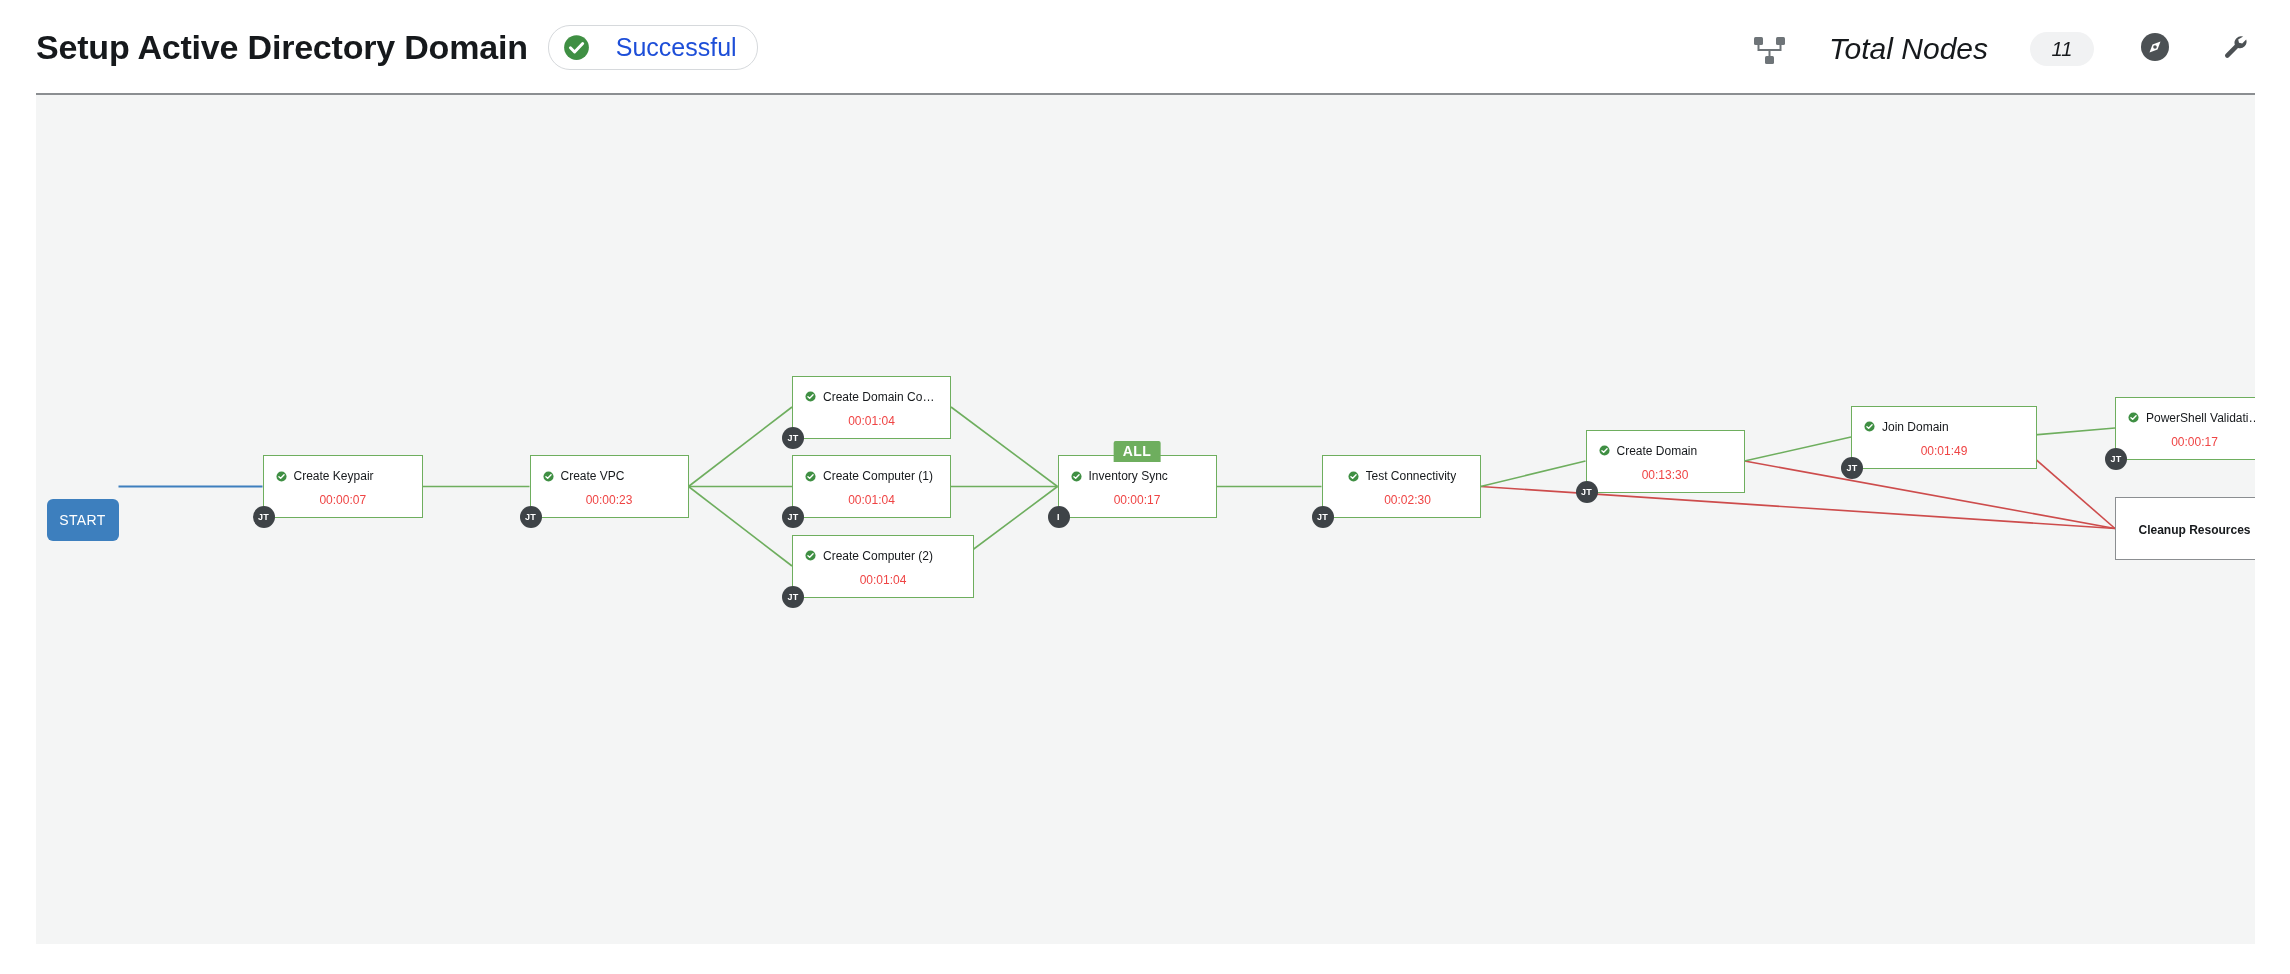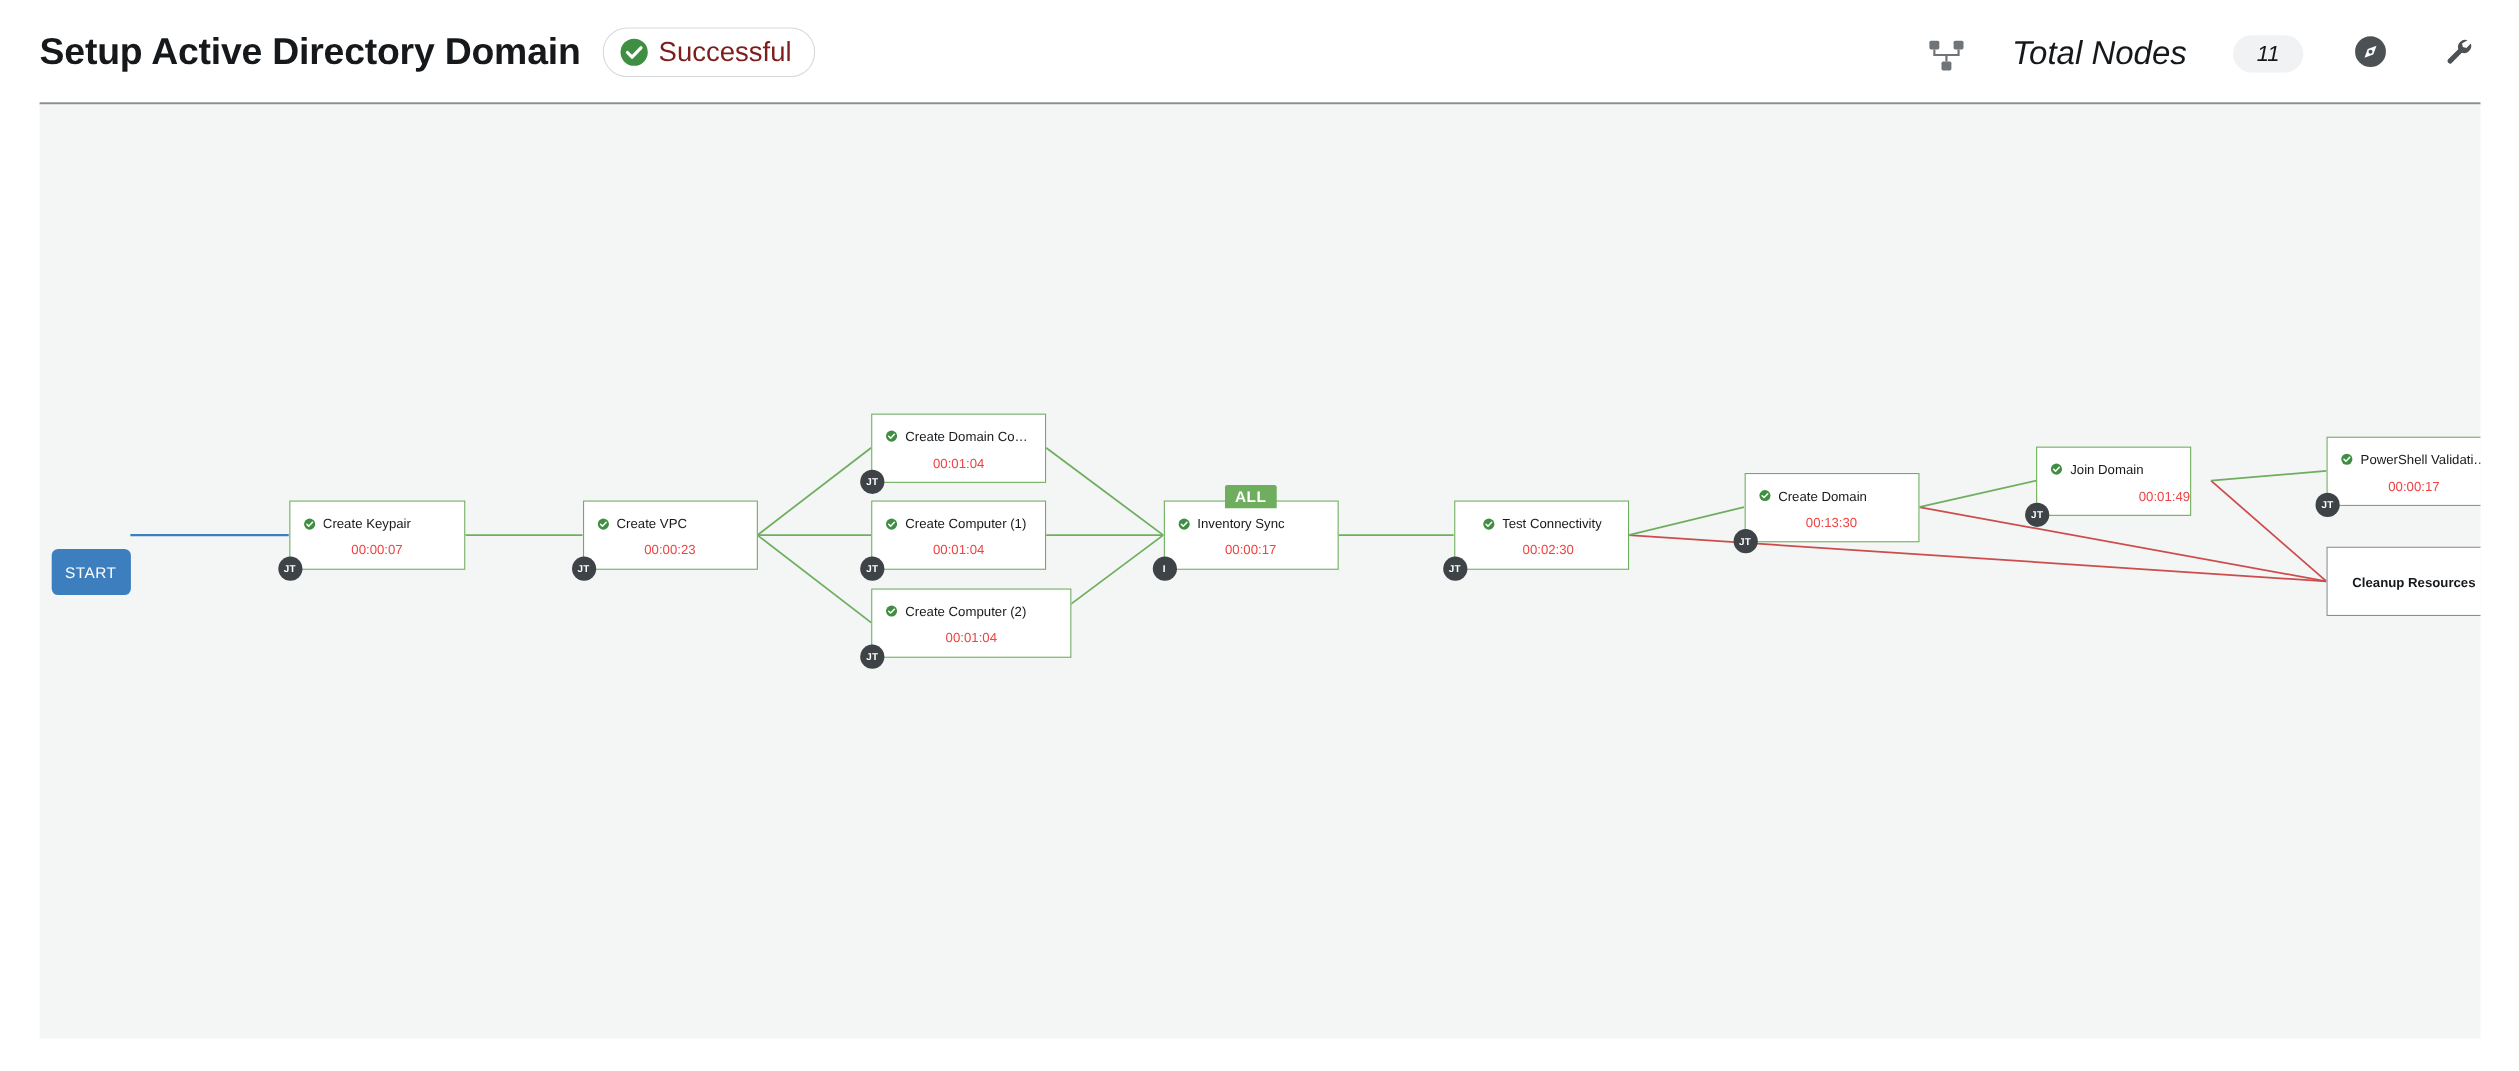"Successful" #status-pill .label { color: #7f1d1d -> #1d4ed8; margin-left: none -> 17px }
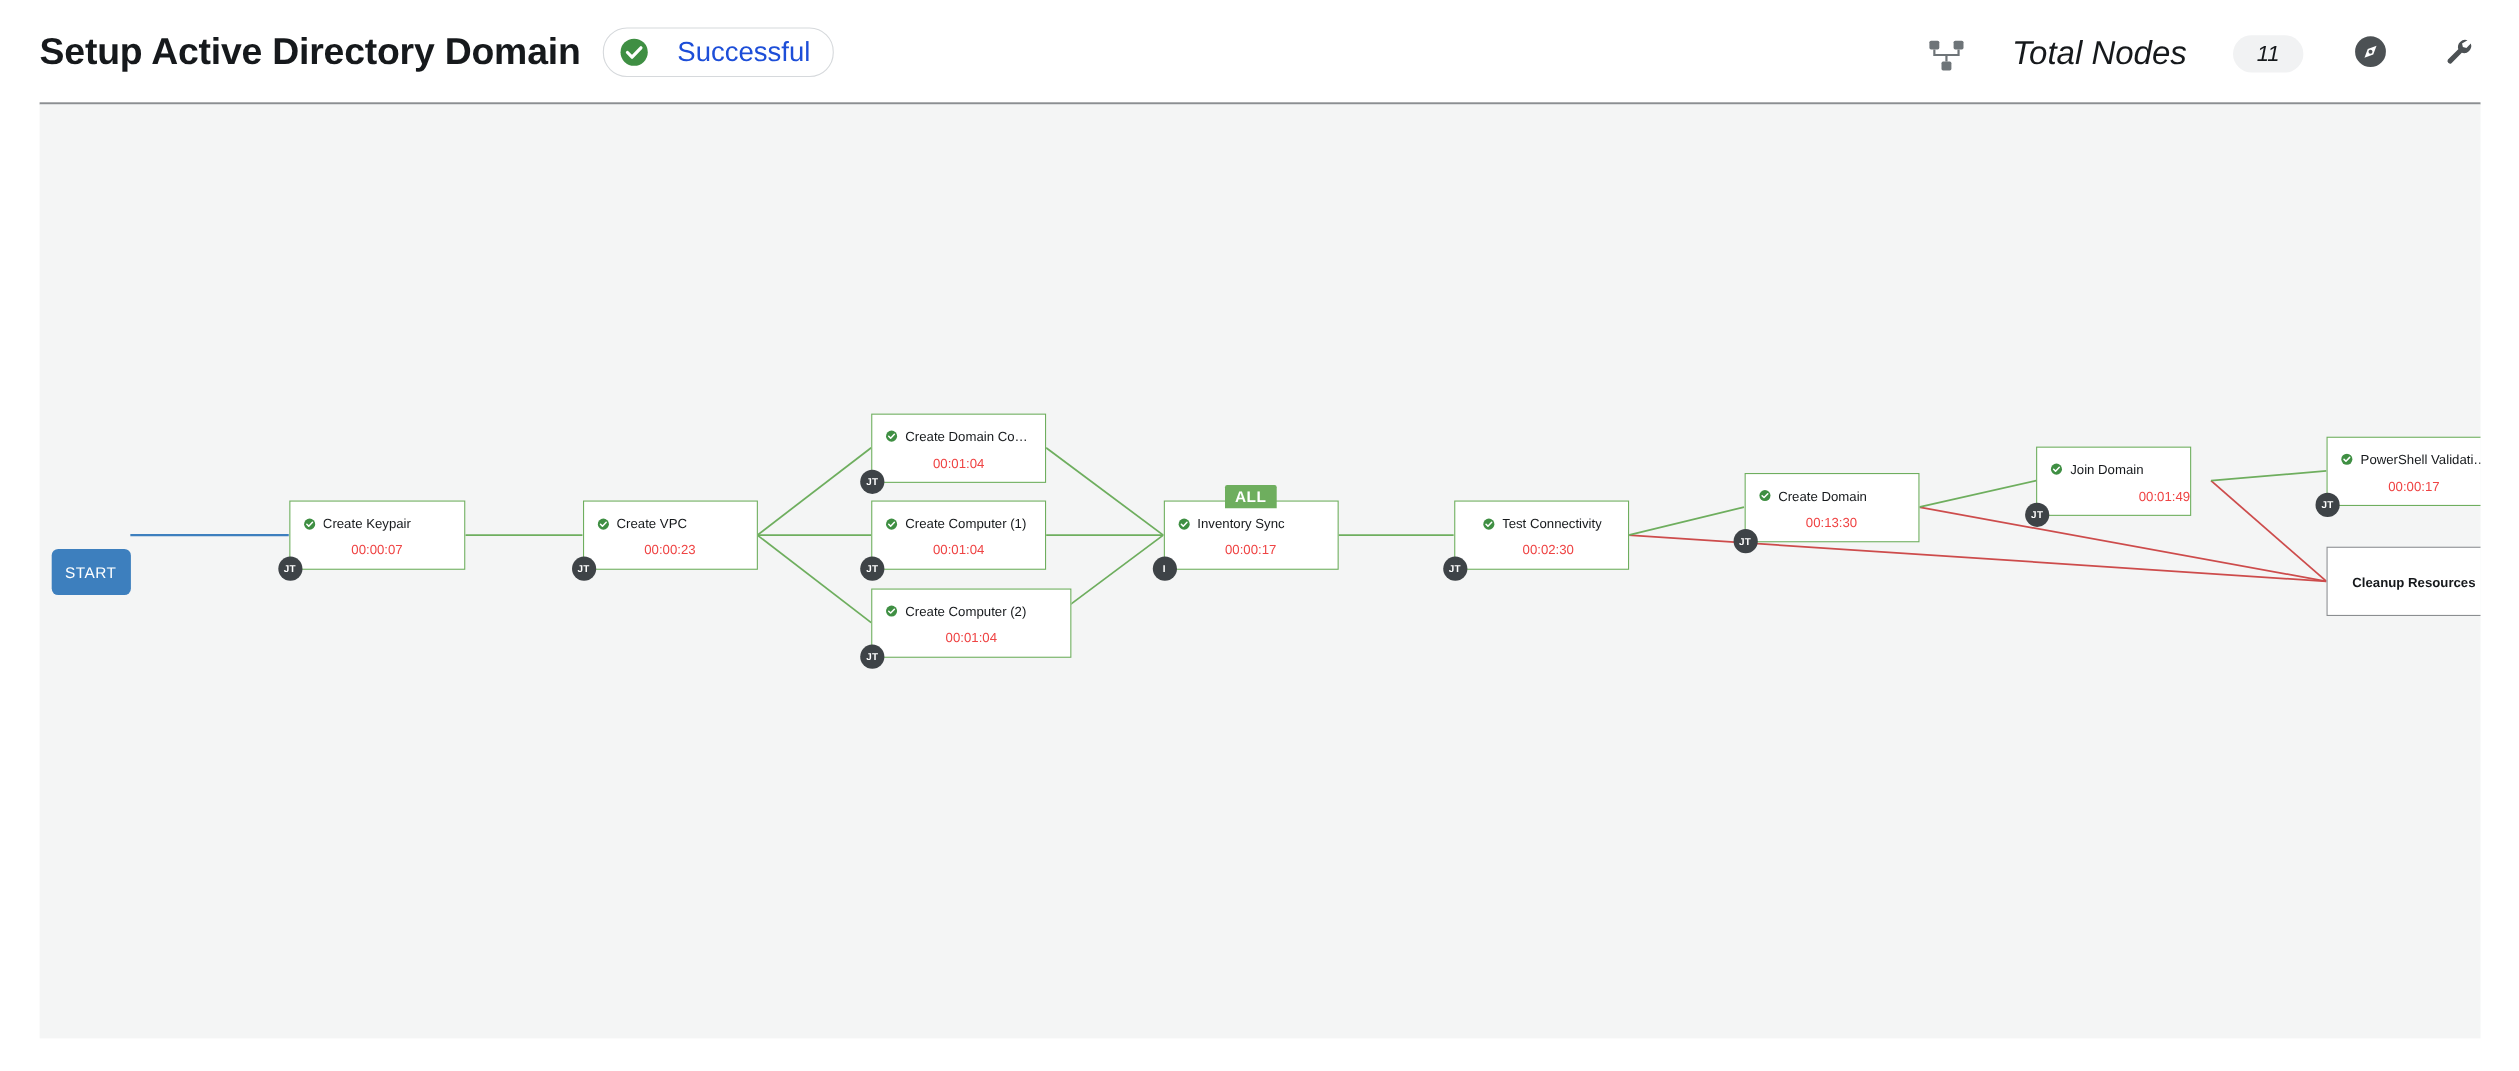"Join Domain" div.node { align-items: flex-end -> none; width: 141px -> 186px }
